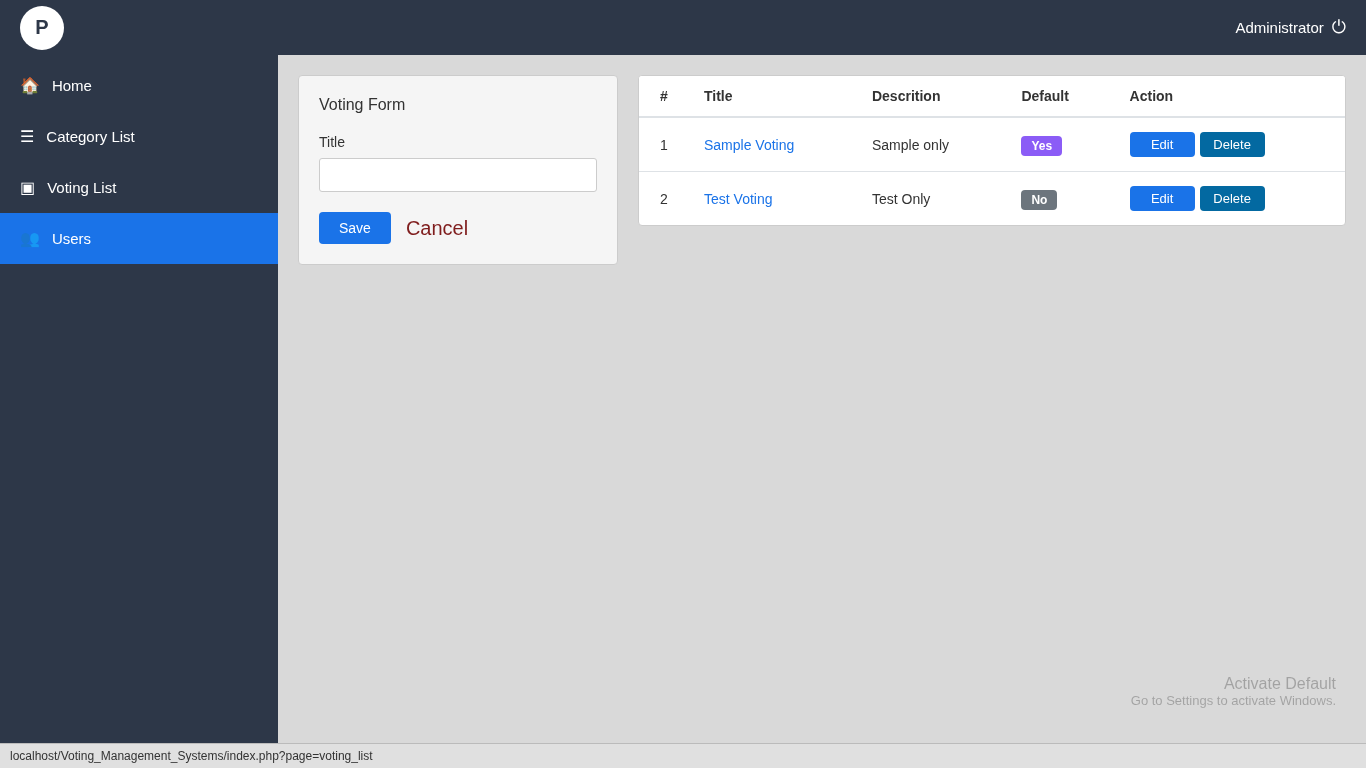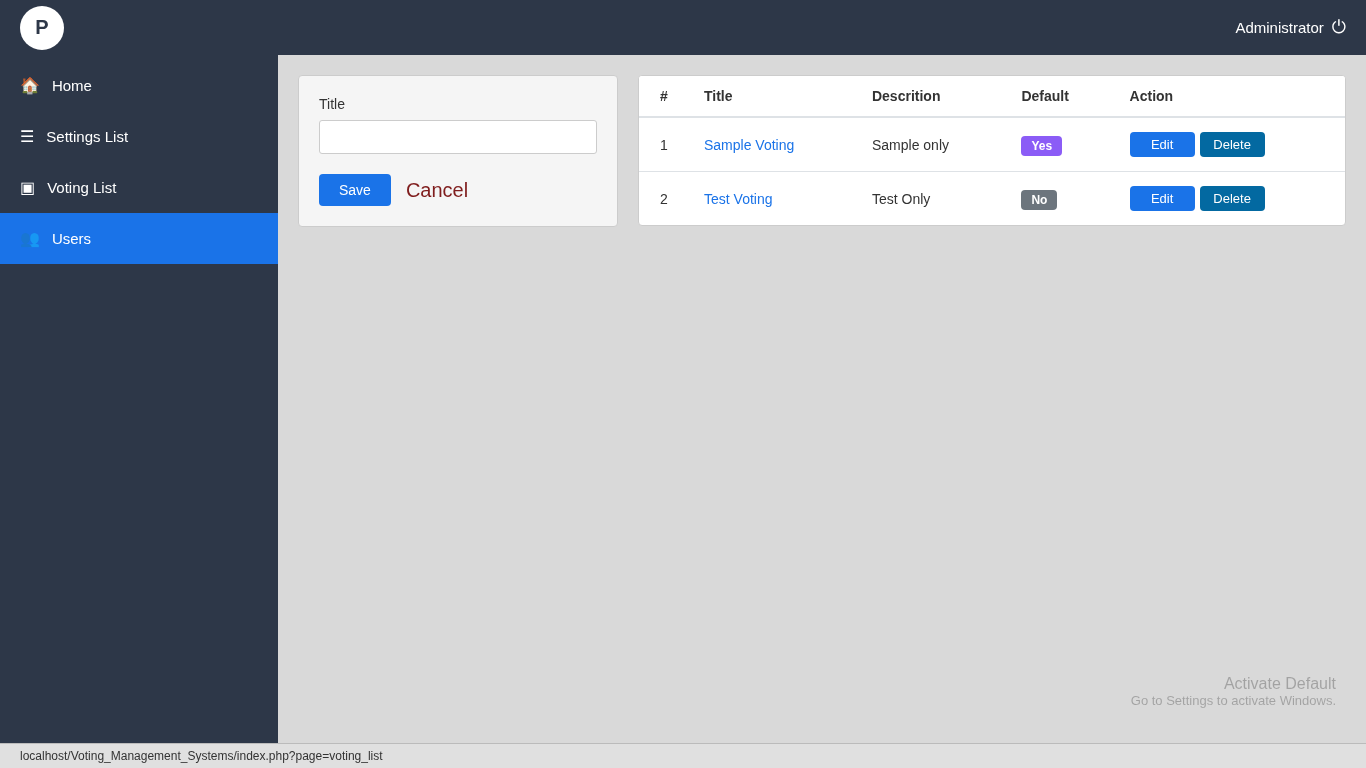"Voting Form" div.form-panel-title { html: none -> <div>Voting Form</div> }
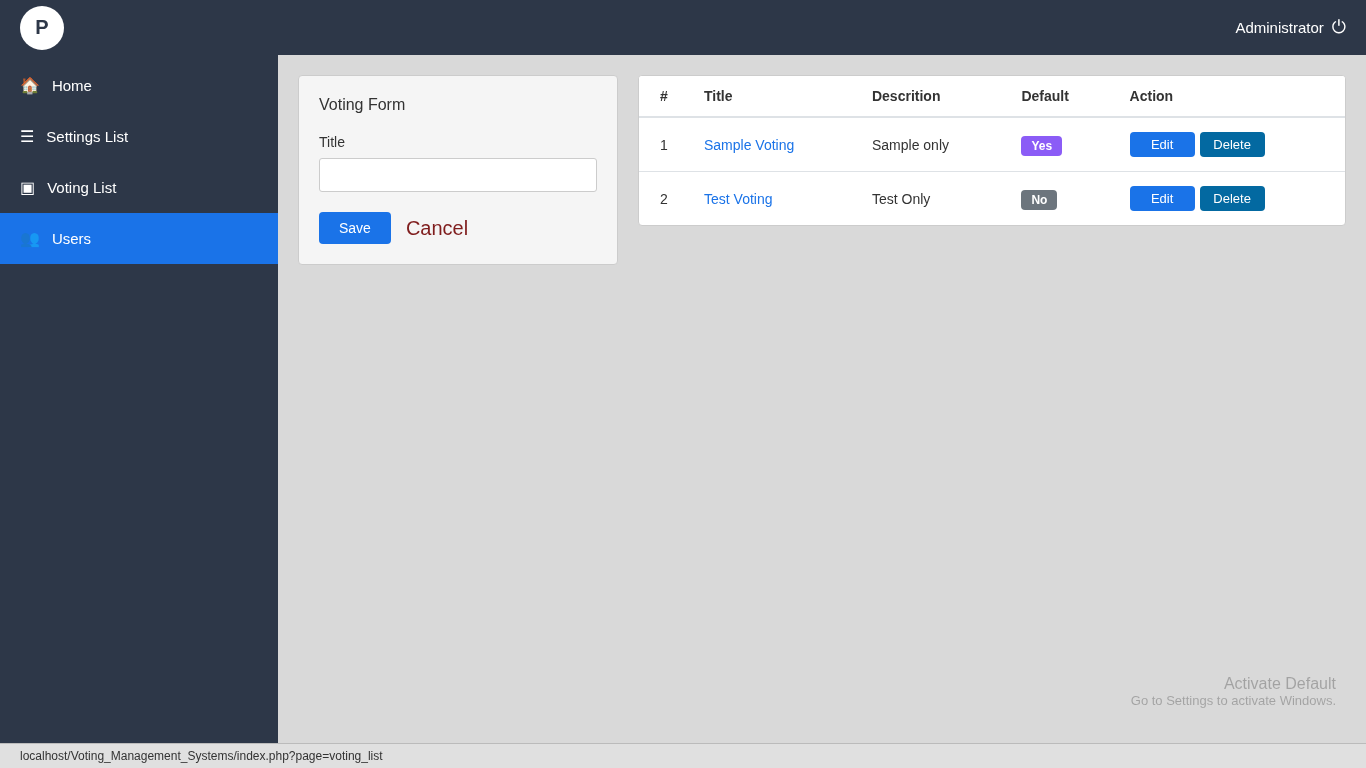"Settings List" span { text: Settings -> Category }
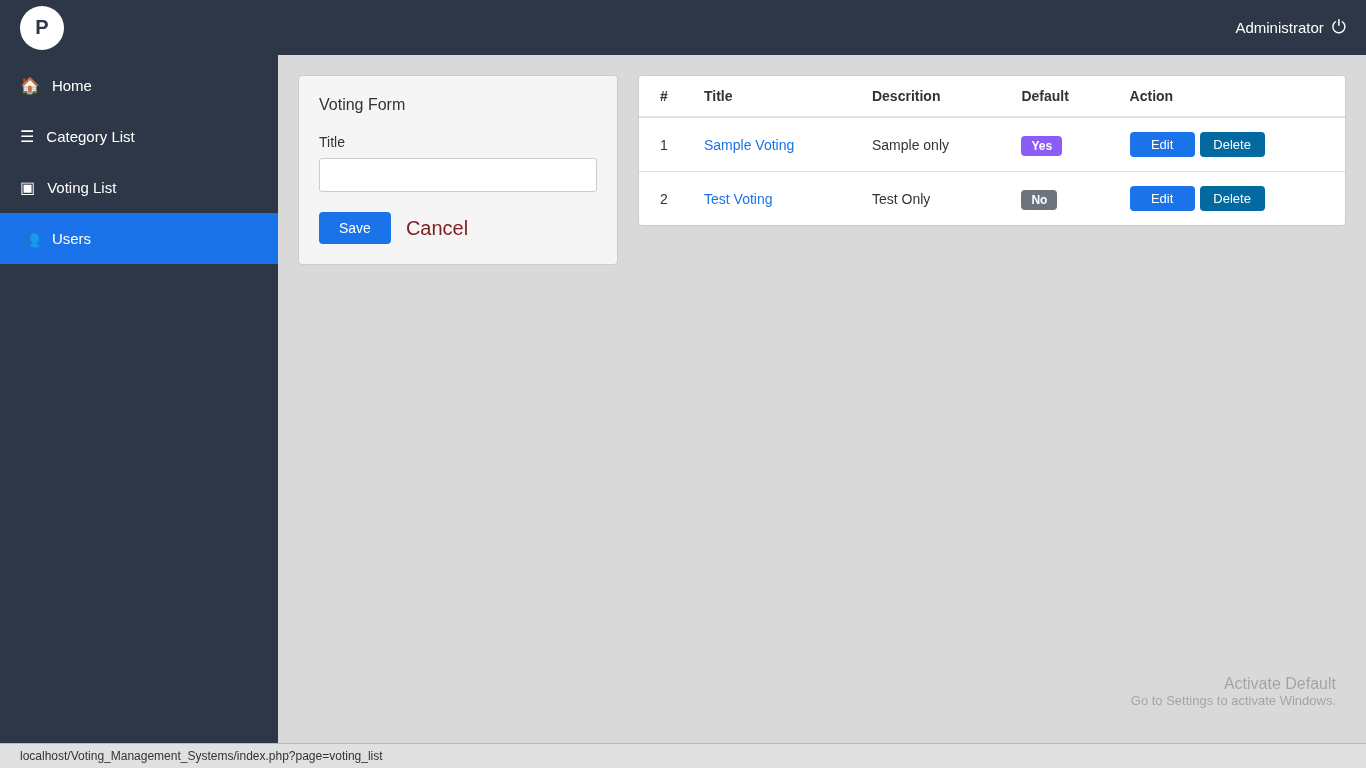"localhost/Voting_Management_Systems/inde" .statusbar { padding: 0 20px -> 0 10px }
